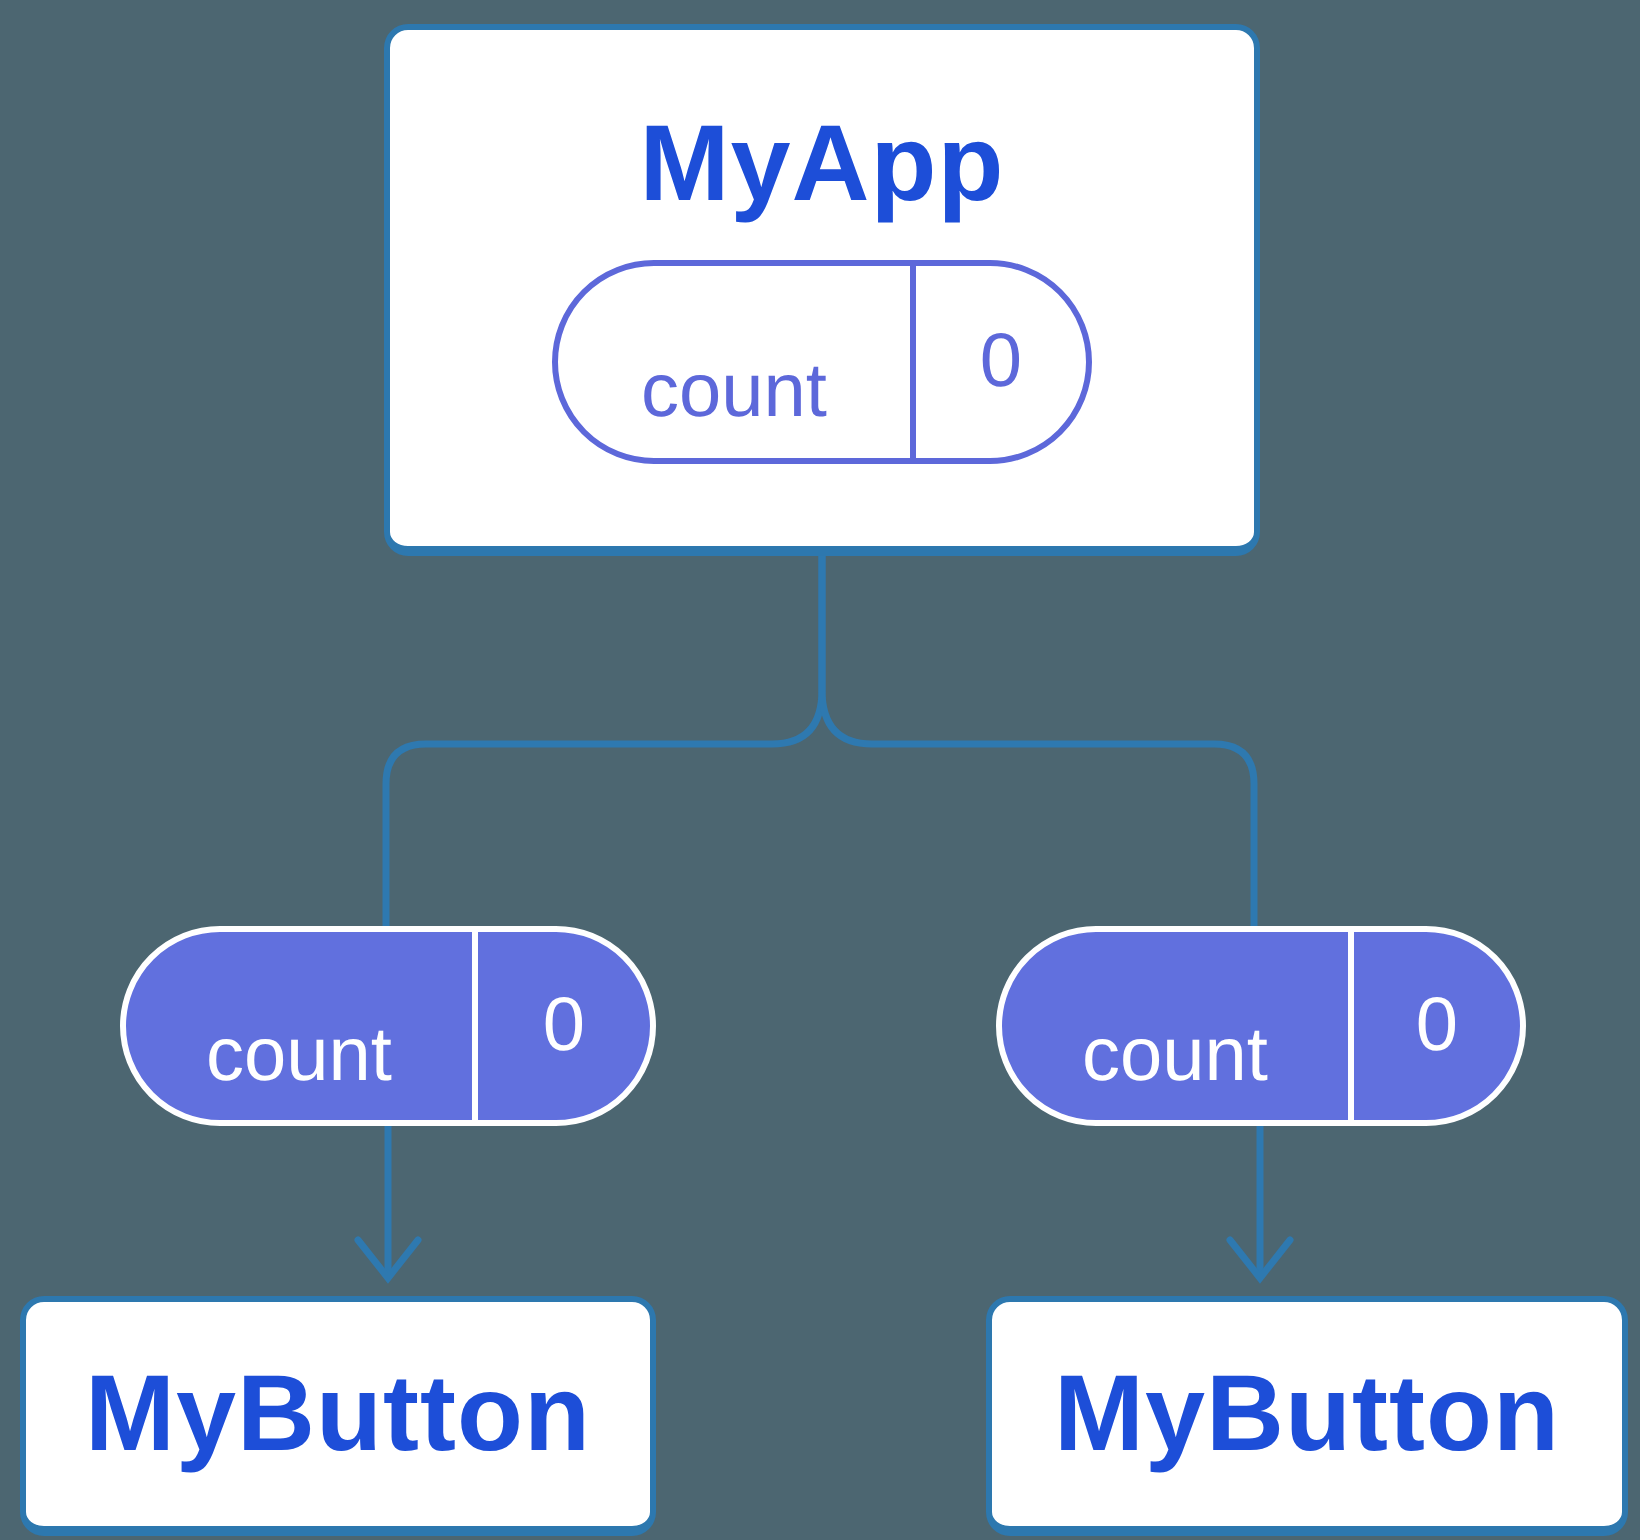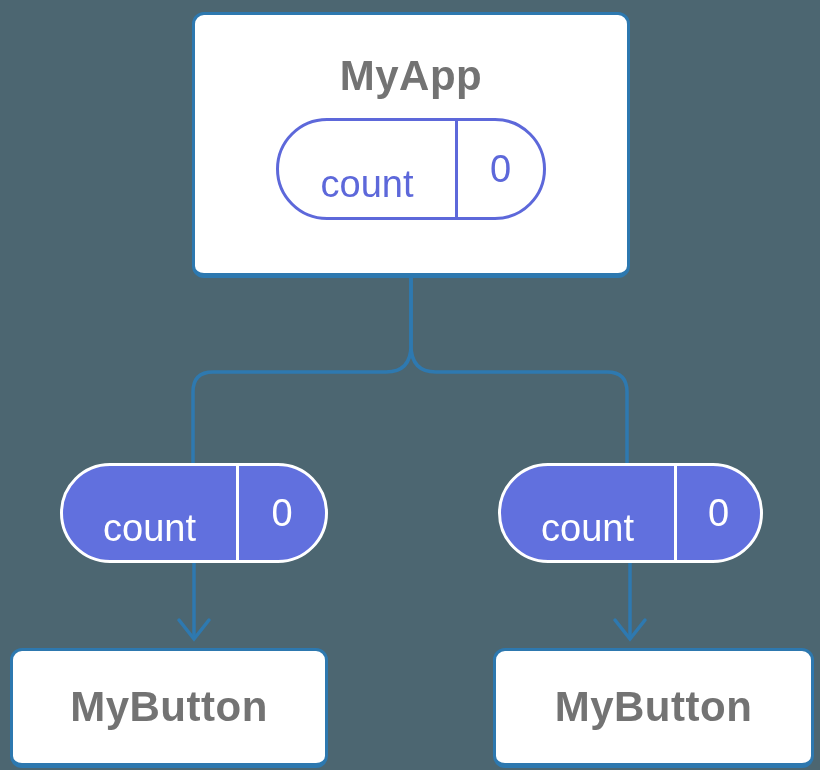"MyApp" .card-title { color: #737373 -> #1d4ed8; font-size: 42px -> 54px }
